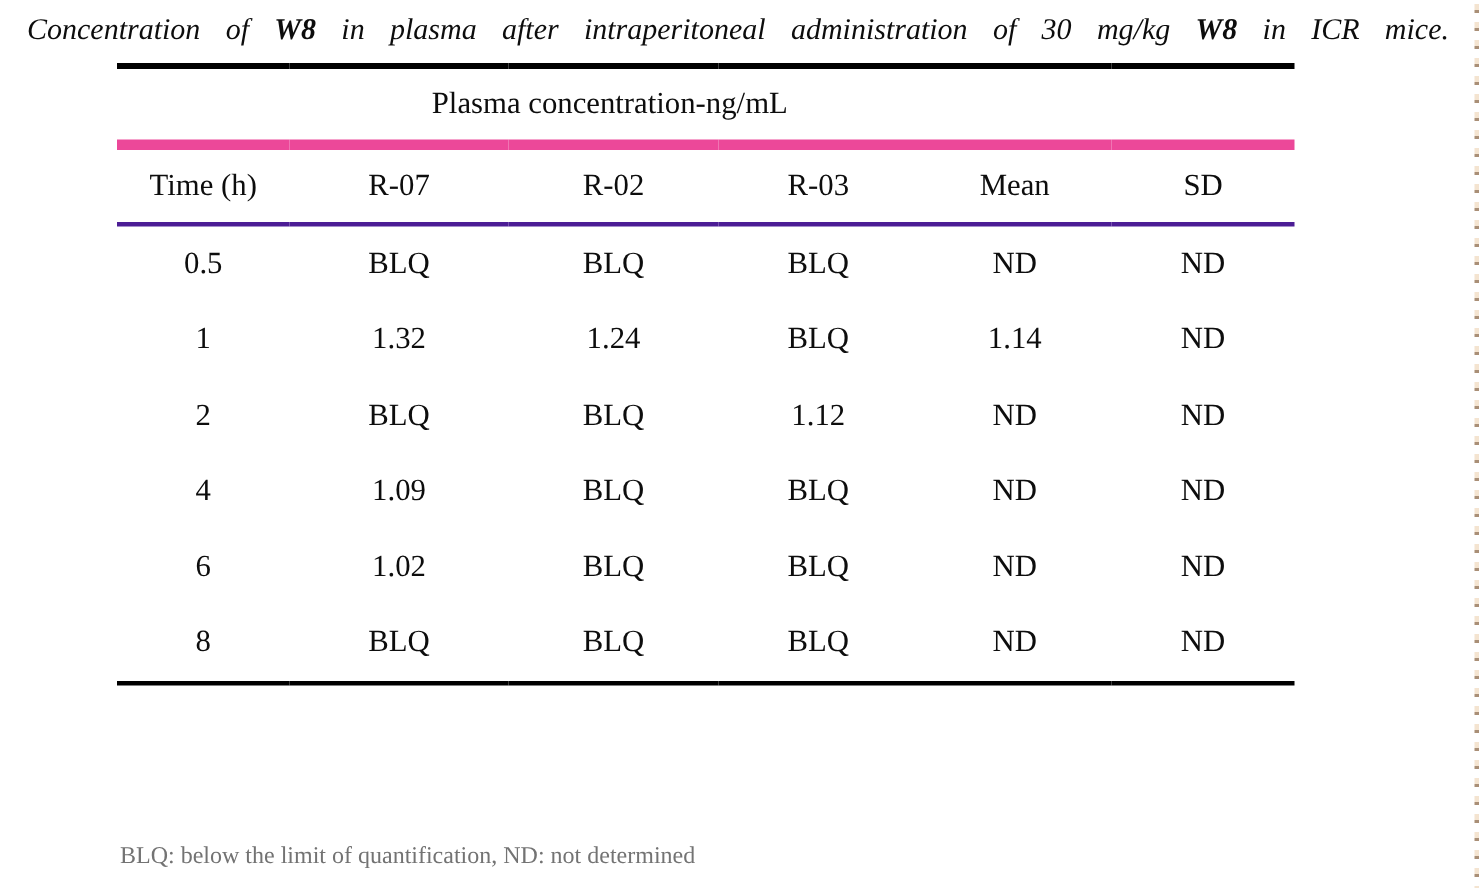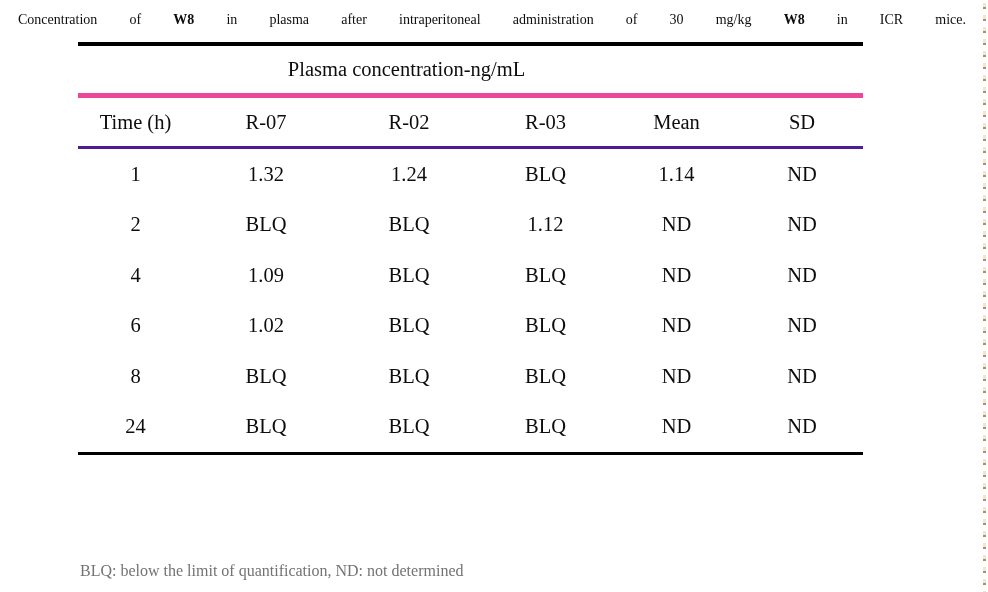"Concentration of W8 in plasma" .paper-title { font-size: 14px -> 20px; font-style: none -> italic }
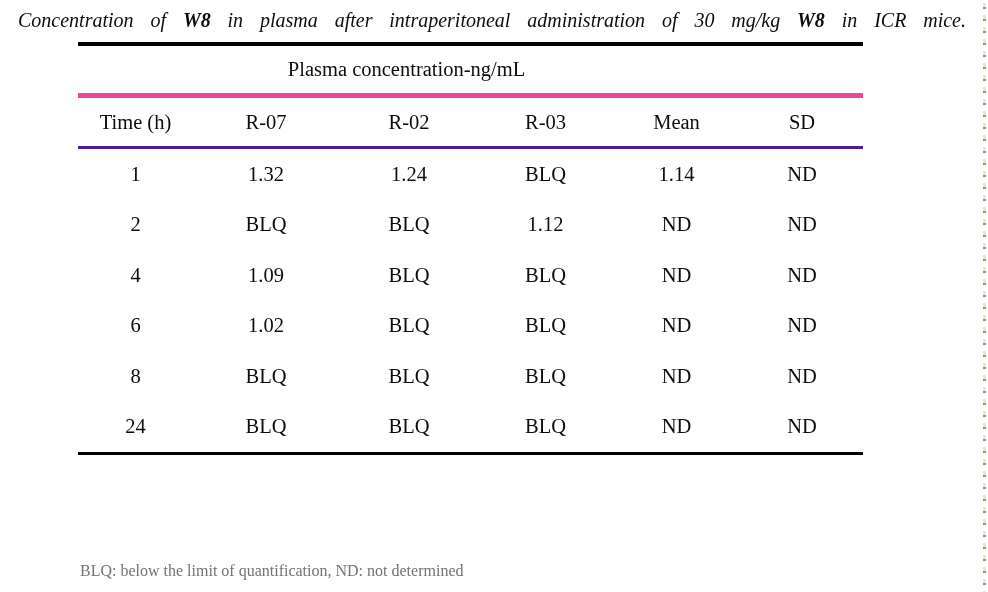"Plasma concentration-ng/mL" tr.caption-row th { border-bottom: 5px solid #ec4899 -> 7px solid #ec4899 }
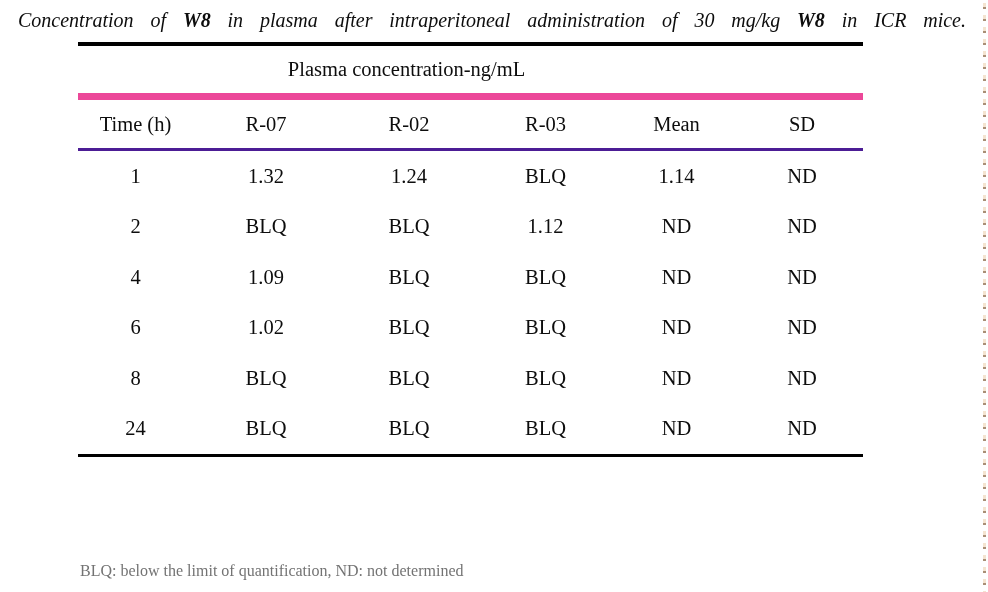"0.5" tr { html: none -> <tr> <td>0.5</td> <td>BLQ</td> <td>BLQ</td> <td>BLQ</td> <td>ND</td> <td>ND</td> </tr> }
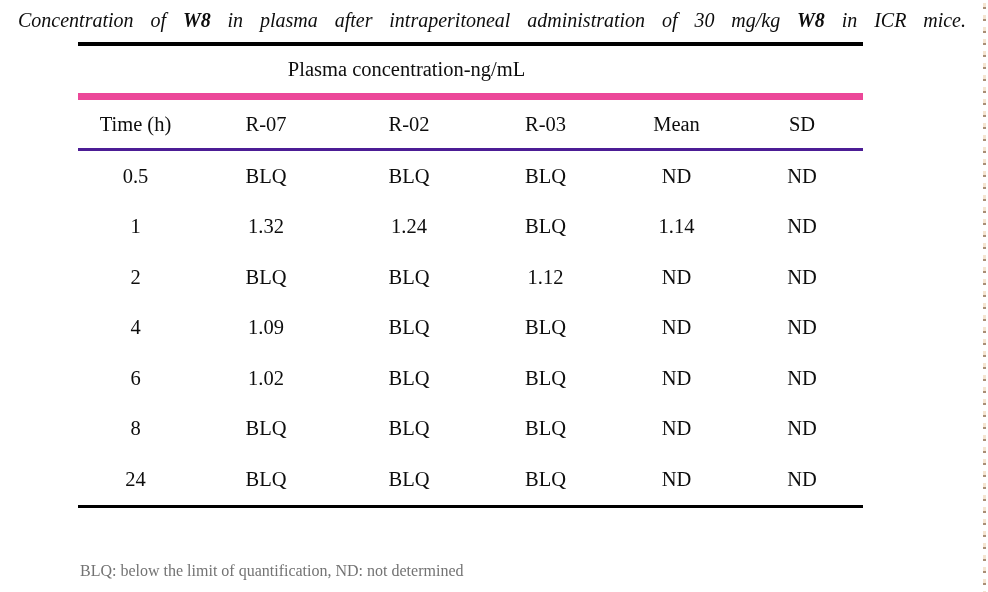"24" tr { html: <tr> <td>24</td> <td>BLQ</td> <td>BLQ</td> <td>BLQ</td> <td>ND</td> <td>ND</td> </tr> -> none }
